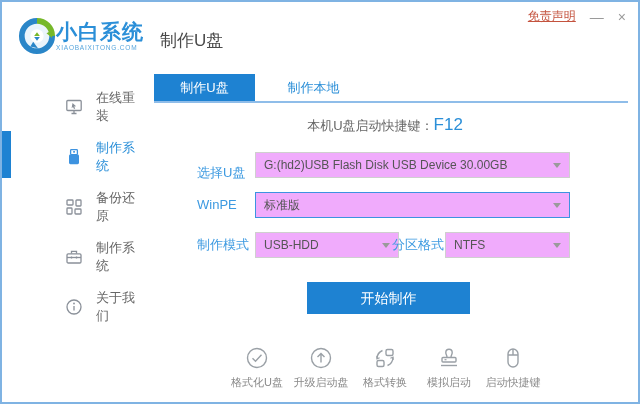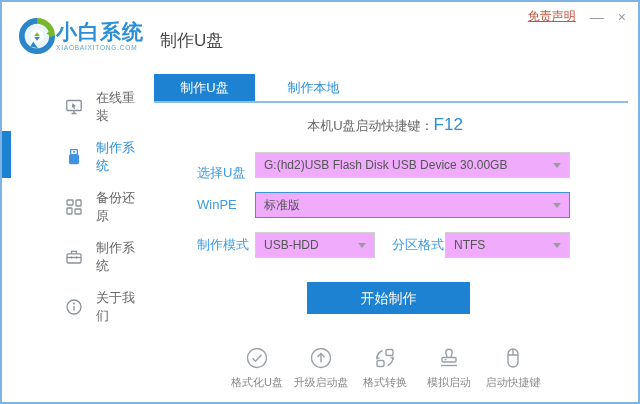"USB-HDD" div.select { width: 120px -> 144px }
